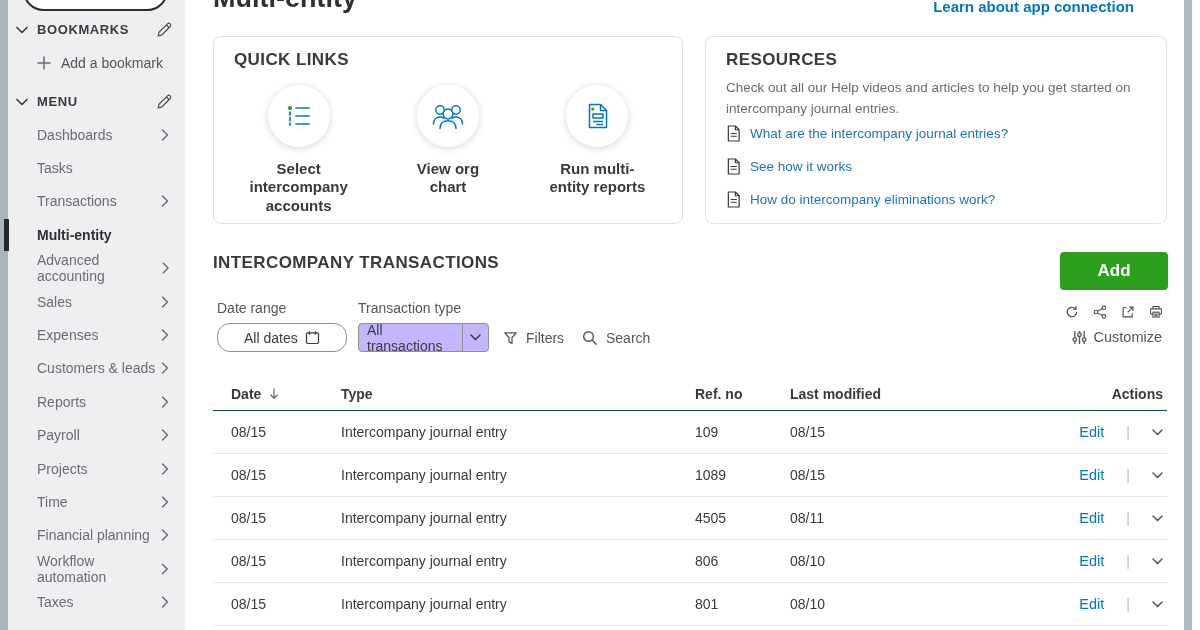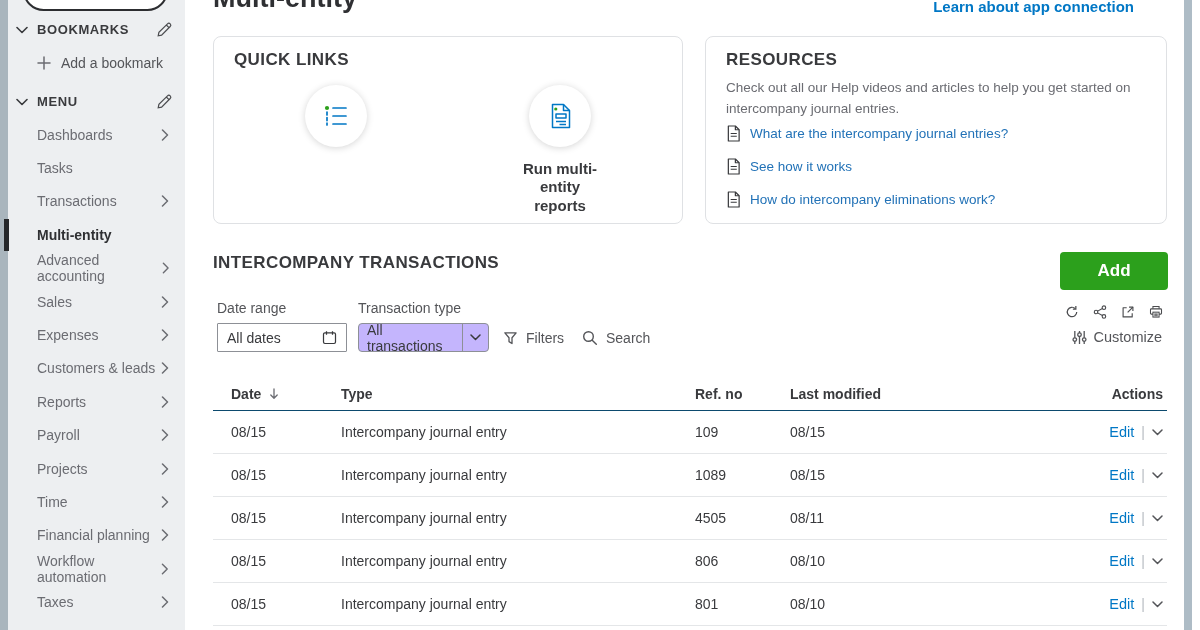"Select intercompany accounts" div.q-label { html: none -> <div>Select intercompany accounts</div> }
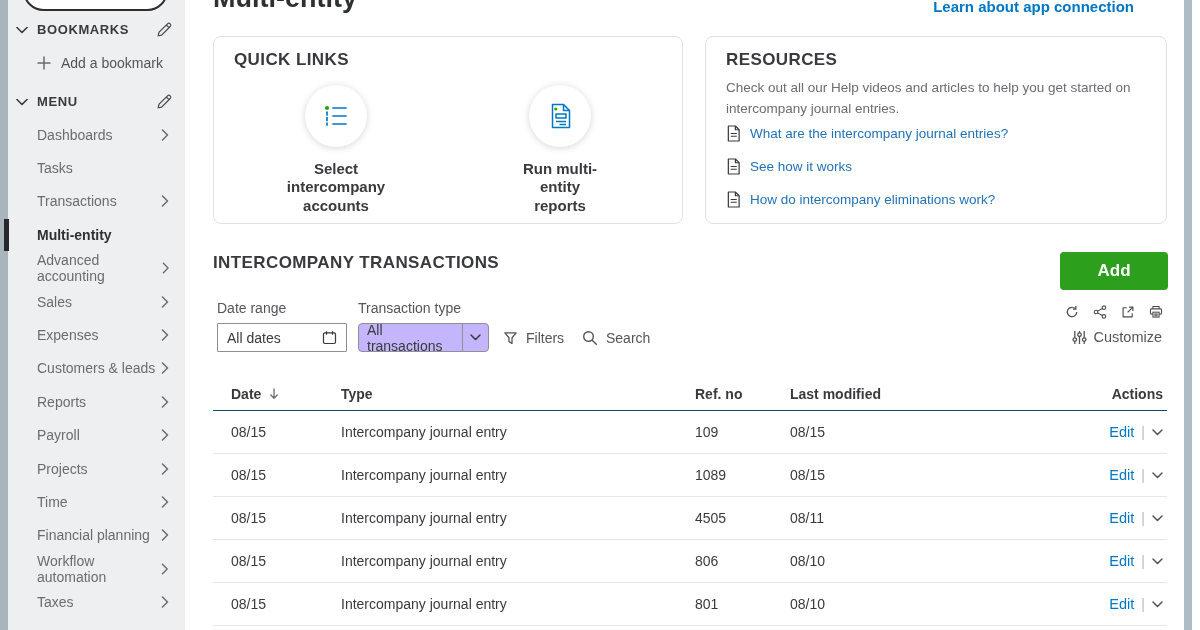"View org chart" div.q-item { html: none -> <div> <div> <svg> <g> <circle></circle> <path></path> <circle></circle> <path></path> <circle></circle> <path></path> </g> </svg> </div> <div>View org chart</div> </div> }
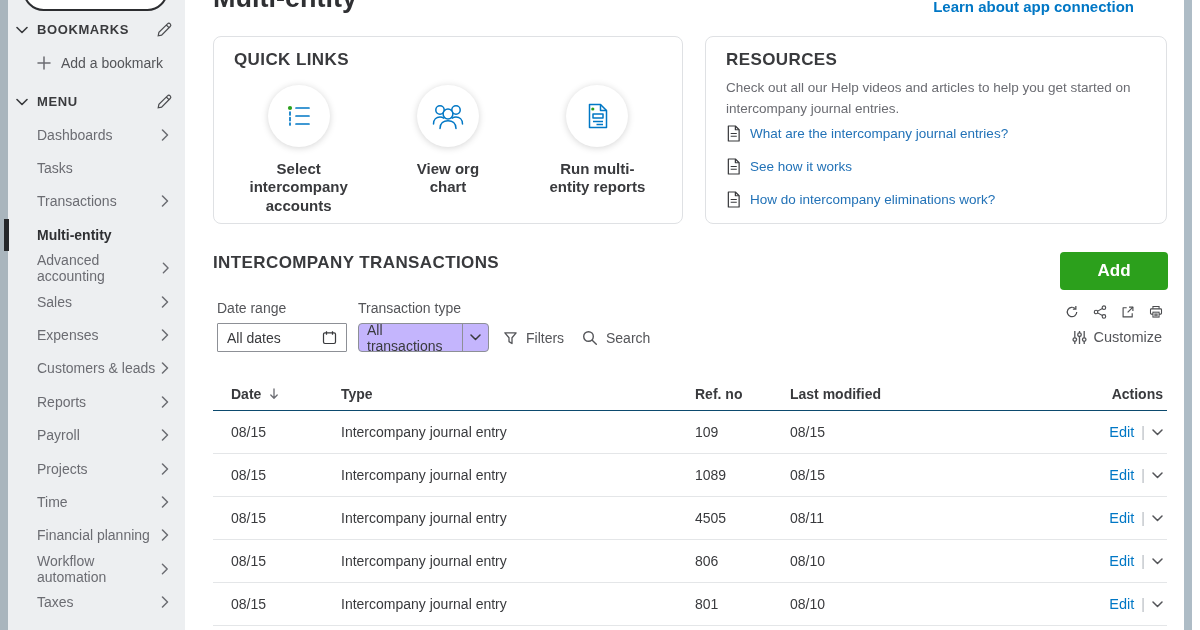"All dates" .date-input { border-radius: 1px -> 13px; padding: 0 9px -> 0 26px }
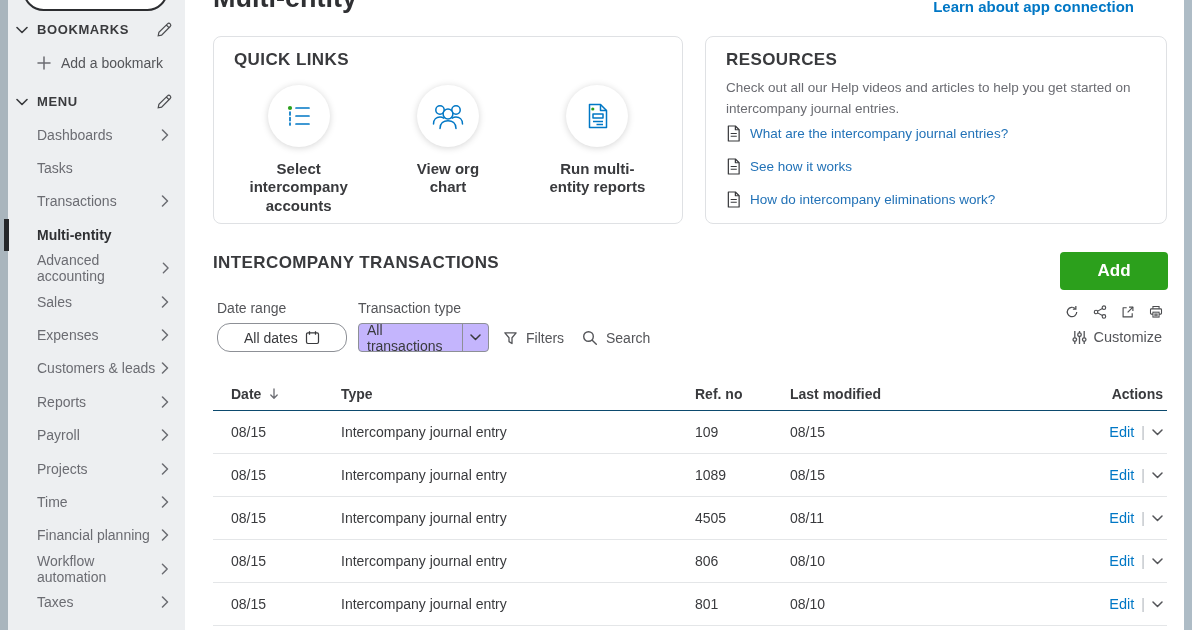"Edit" .edit-cell { gap: 7px -> 22px }
